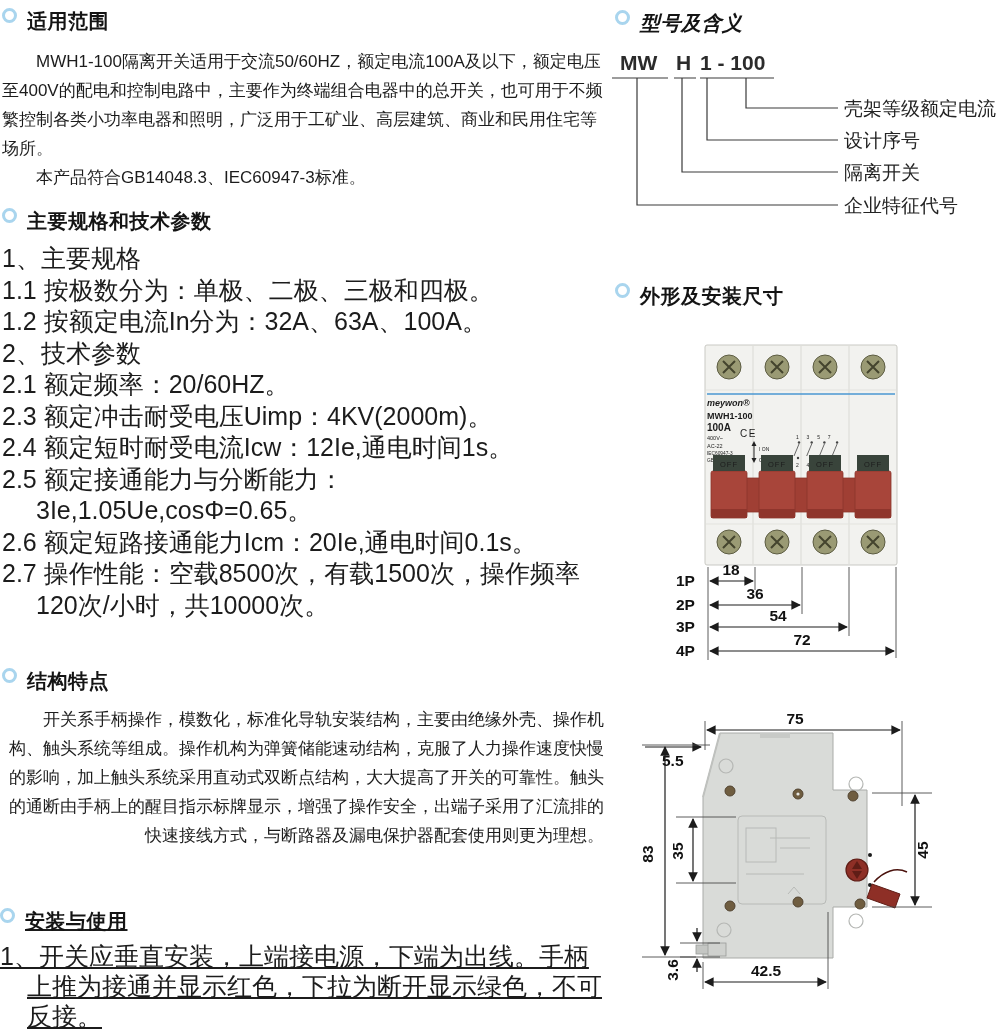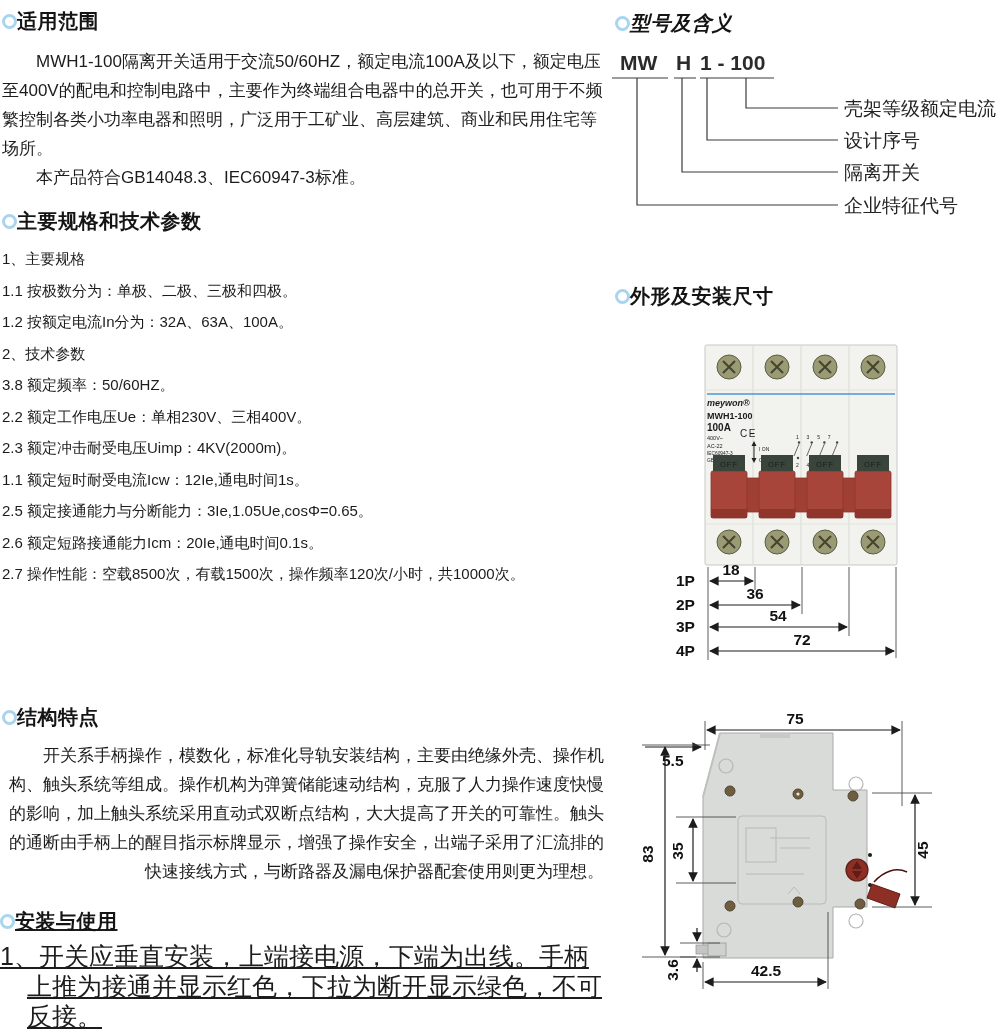"适用范围" .sec-head { align-items: center -> flex-start; gap: none -> 10px }
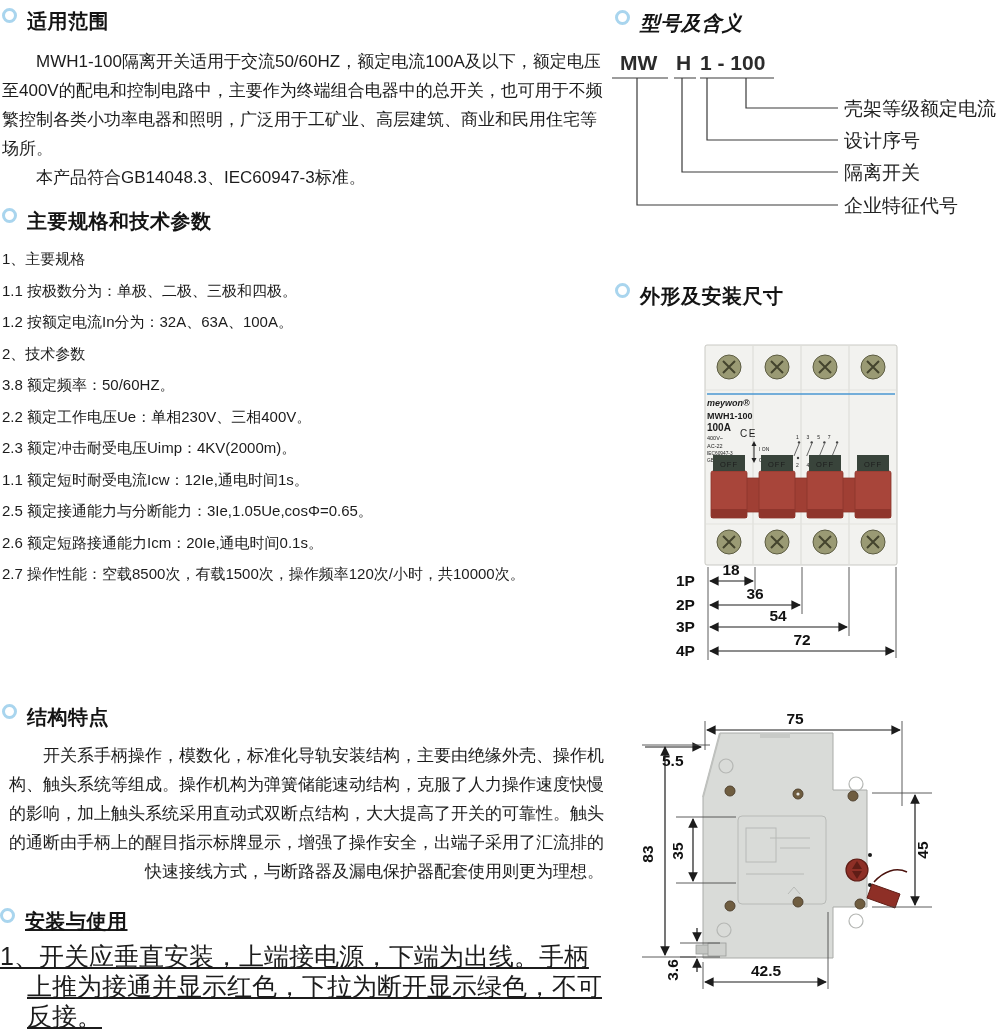"1、主要规格" .spec-list li { font-size: 15px -> 25px }
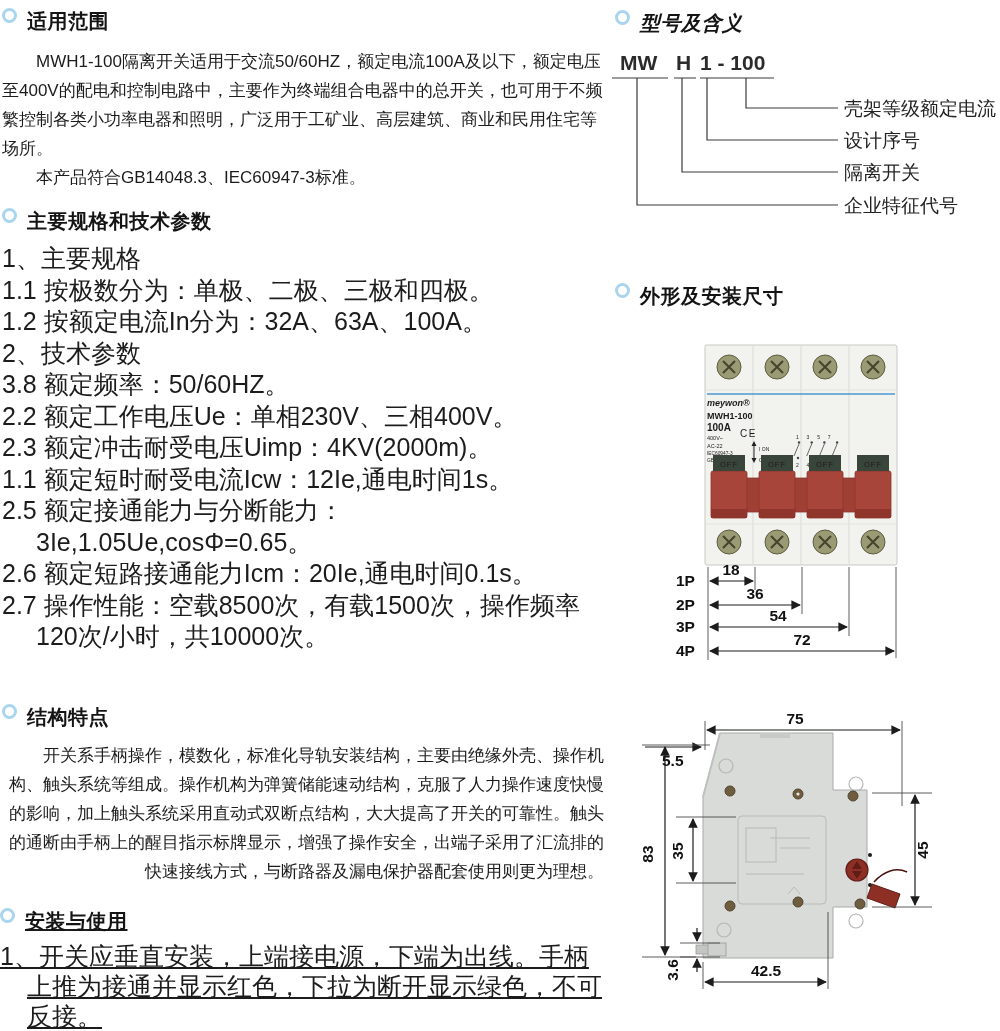"3.8 额定频率：50/60HZ。" li { text: 3.8 额定频率：50/60HZ -> 2.1 额定频率：20/60HZ }
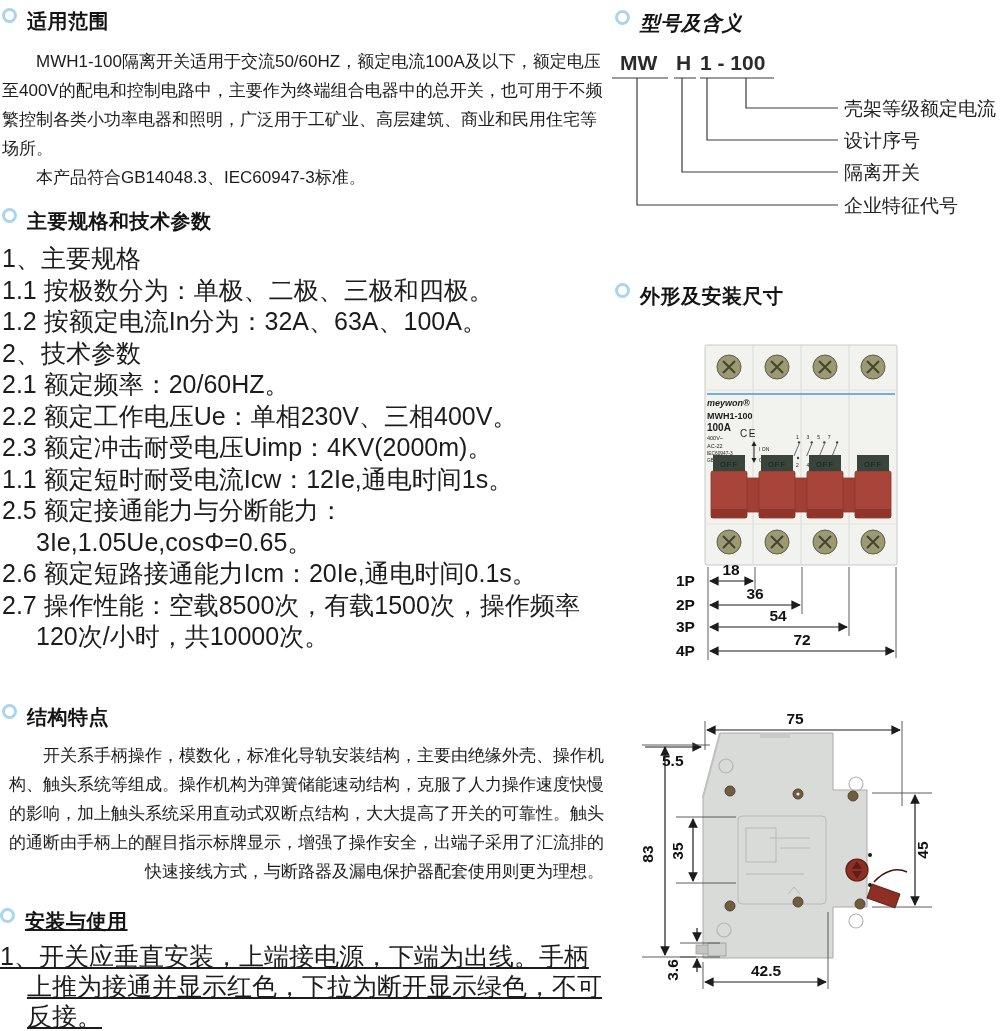"2.2 额定工作电压Ue：单相230V、三相400V。" li { html: <li>2.2 额定工作电压Ue：单相230V、三相400V。</li> -> none }
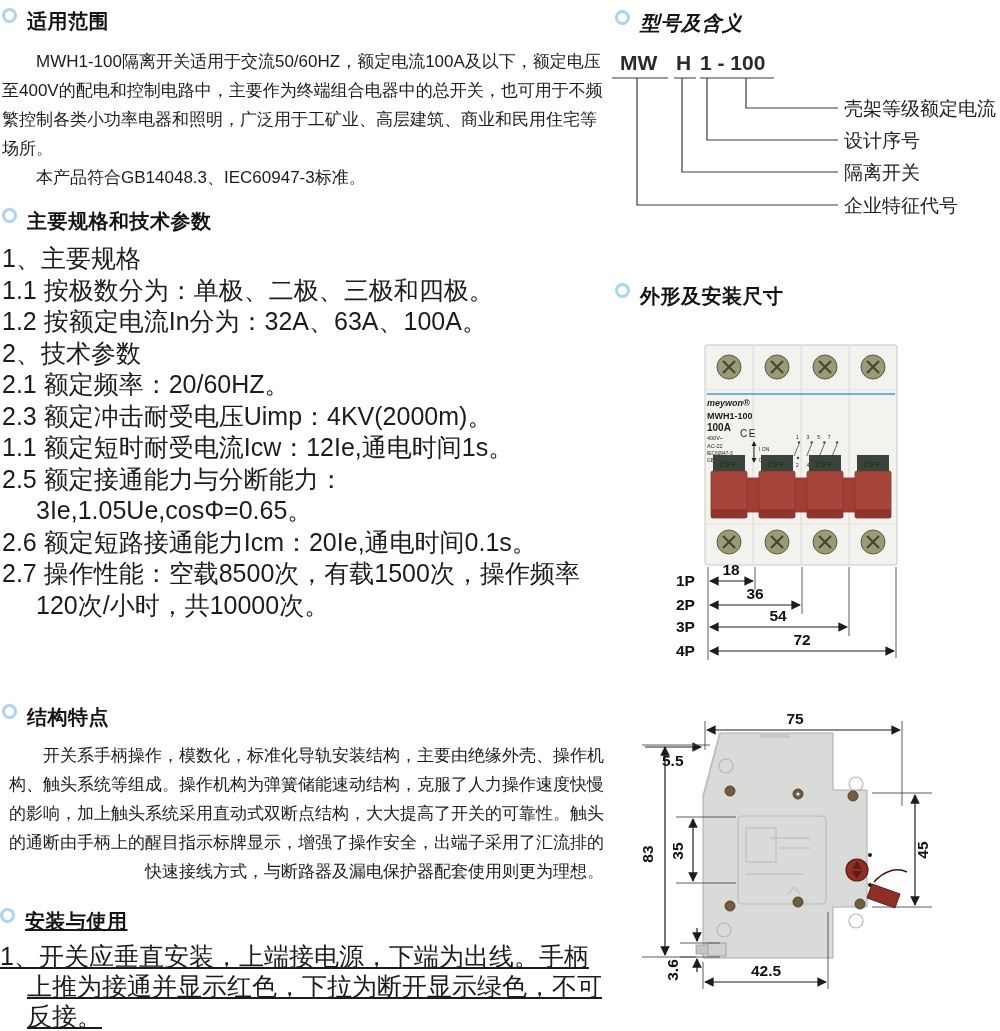"1.1 额定短时耐受电流Icw：12Ie,通电时间1s。" li { text: 1.1 -> 2.4 }
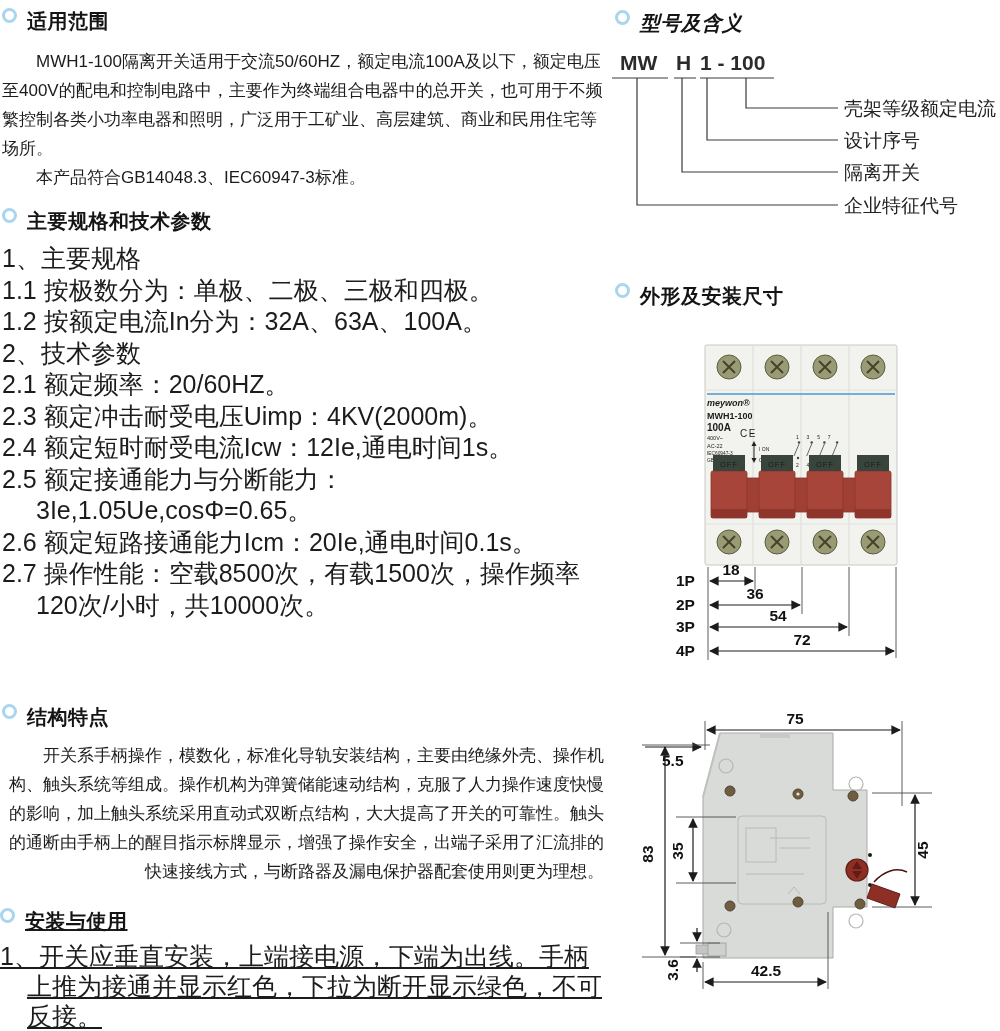"结构特点" section.sec { top: 704px -> 668px }
